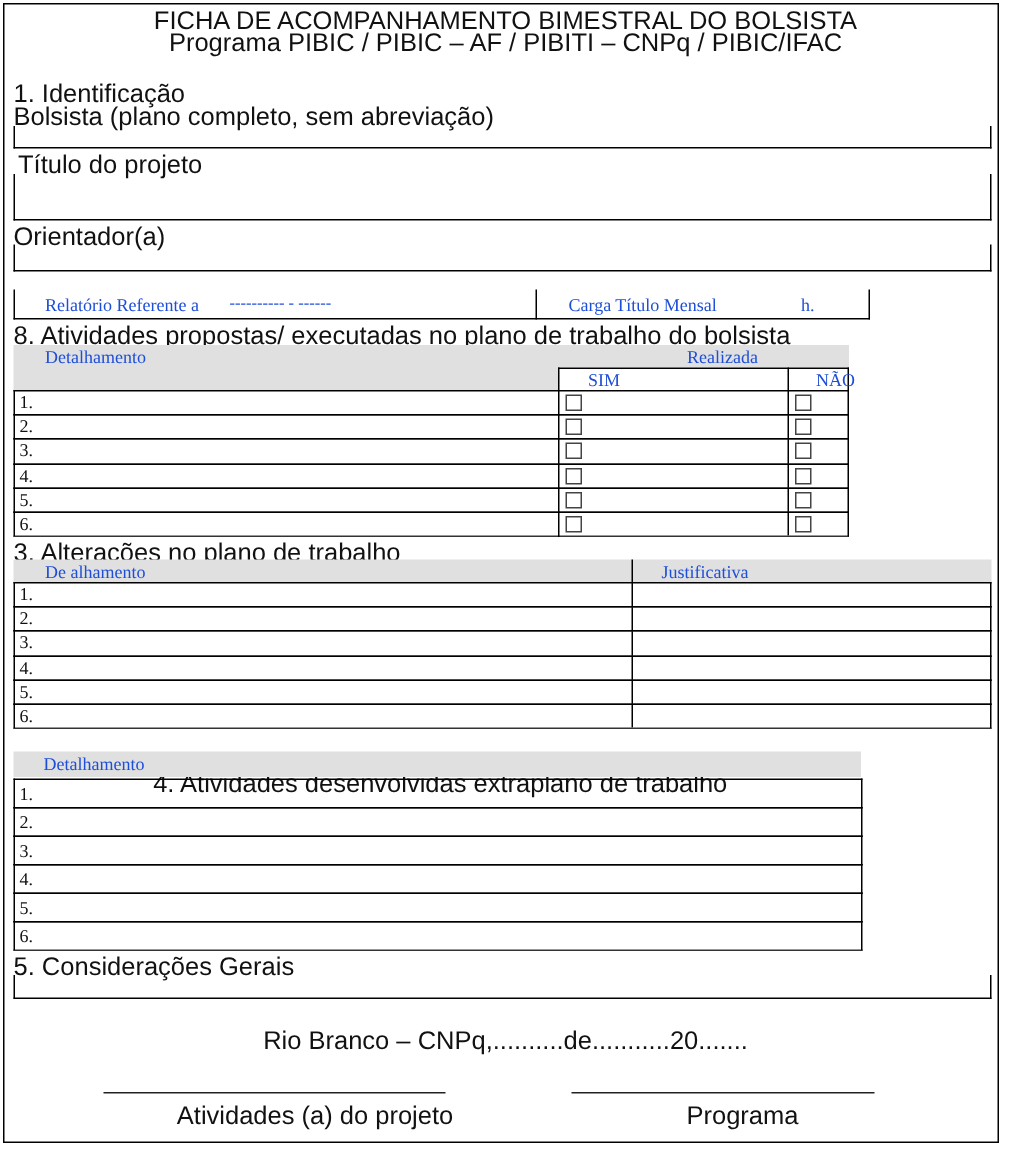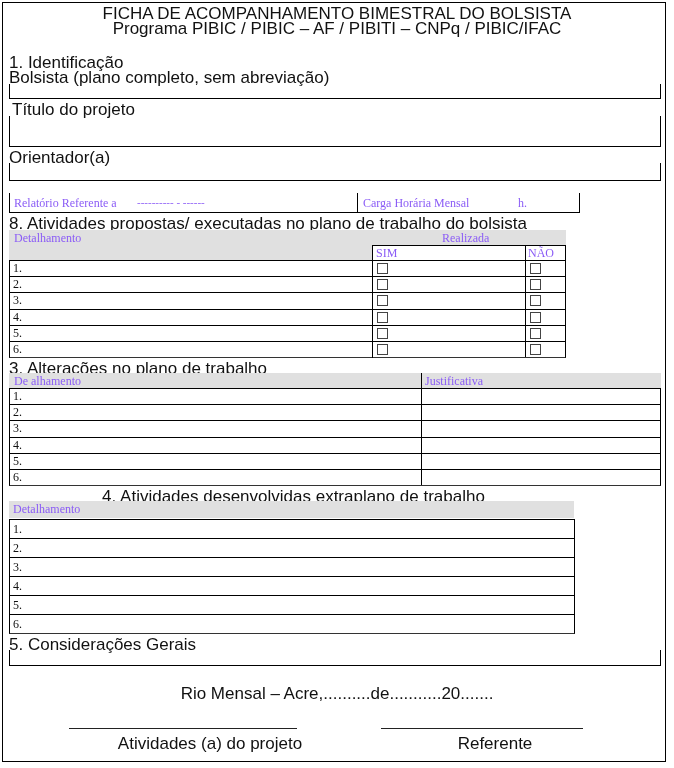"Relatório Referente a" .serif { color: #8b5cf6 -> #1d4ed8; margin-left: none -> 16px }
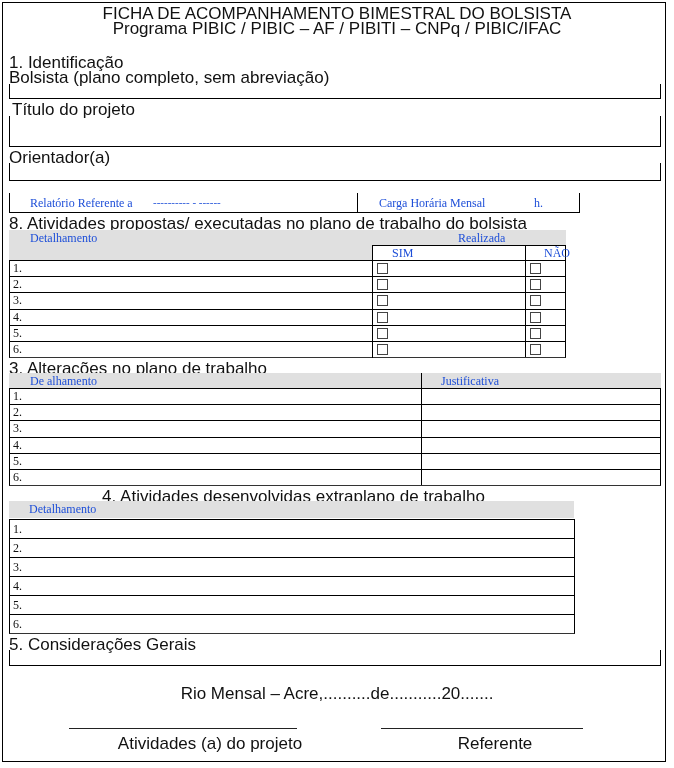"Carga Horária Mensal" div.abs { text: Horária -> Título }
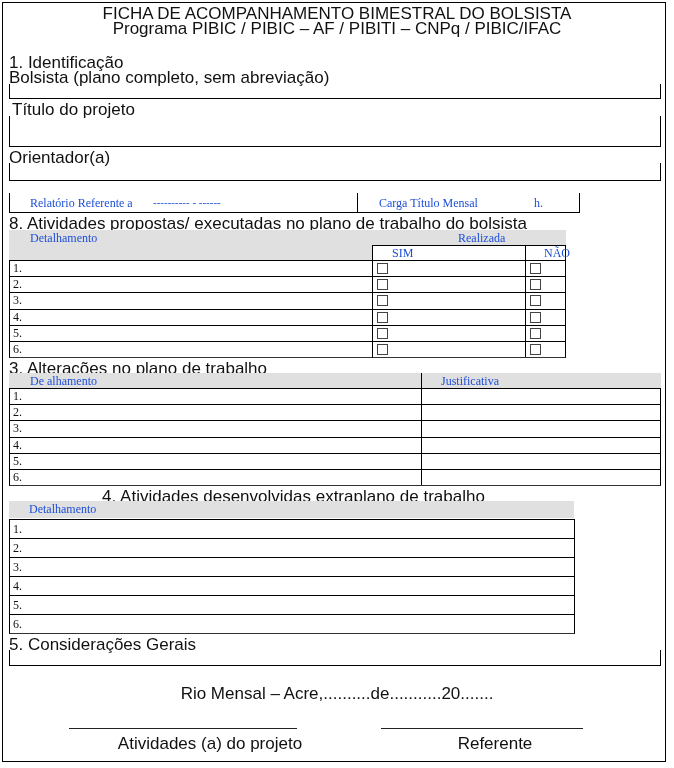"4. Atividades desenvolvidas extraplano" div.abs { top: 487px -> 513px }
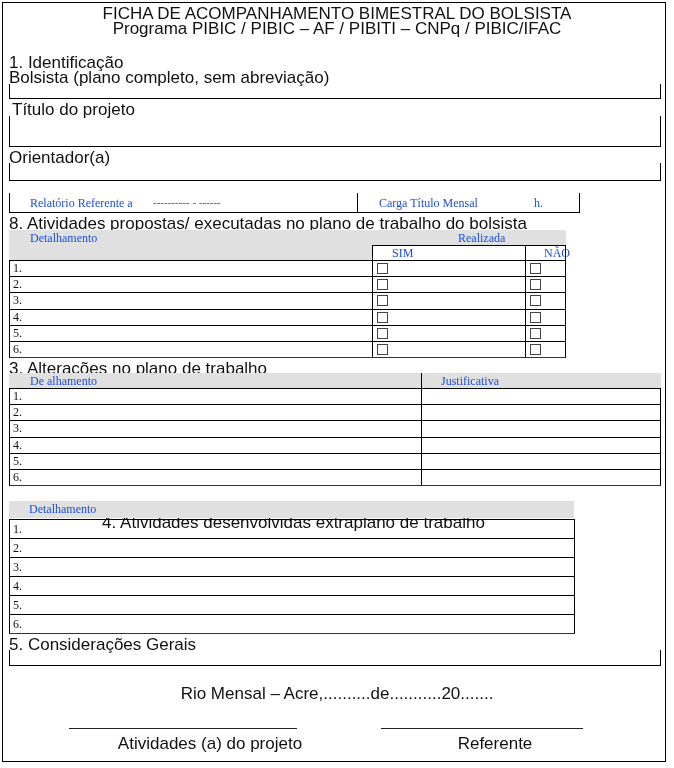"Rio Mensal –" div.abs { text: Mensal – Acre,..........de...........20 -> Branco – CNPq,..........de...........20 }
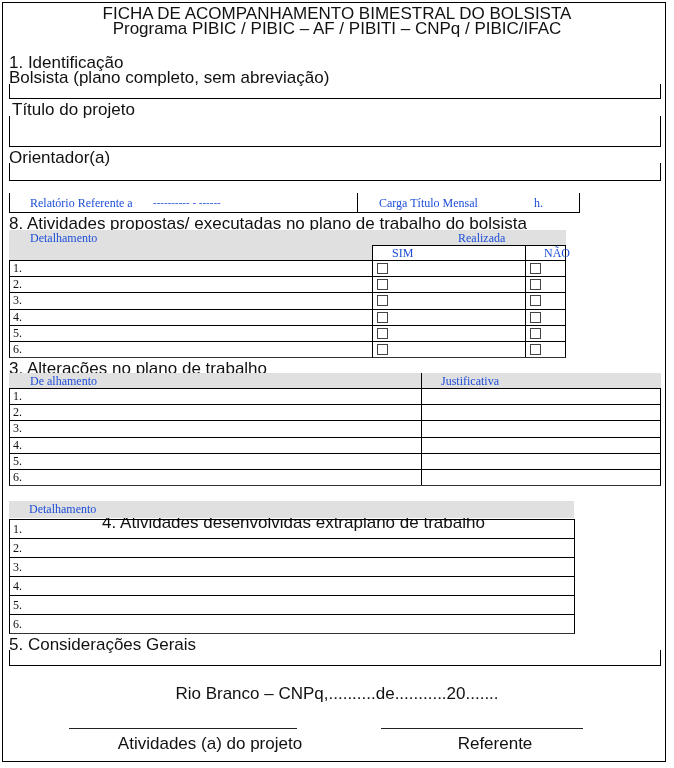"Referente" div.abs { text: Referente -> Programa }
